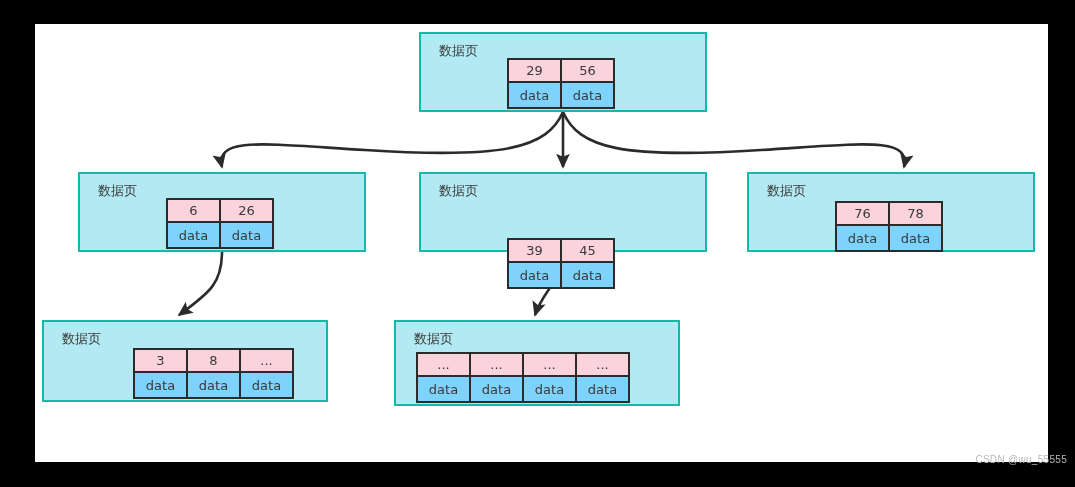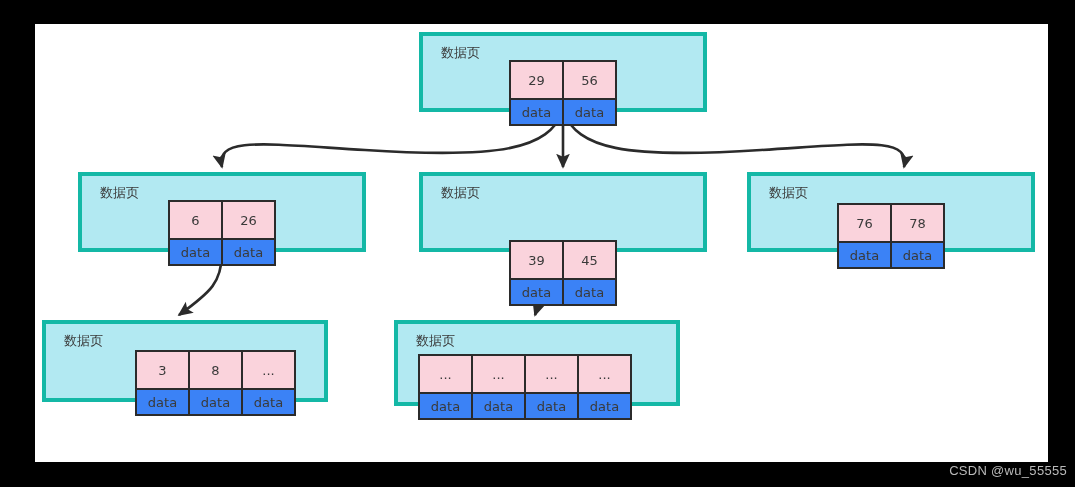"数据页" .node { border: 4px solid #14b8a6 -> 2px solid #14b8a6 }
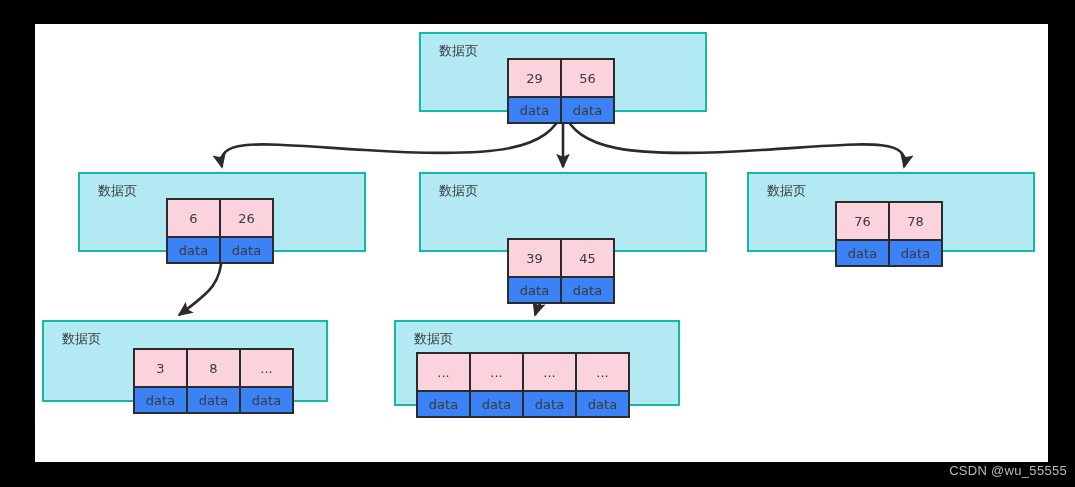"29" .cell-key, .cell-data { height: 40px -> 25px }
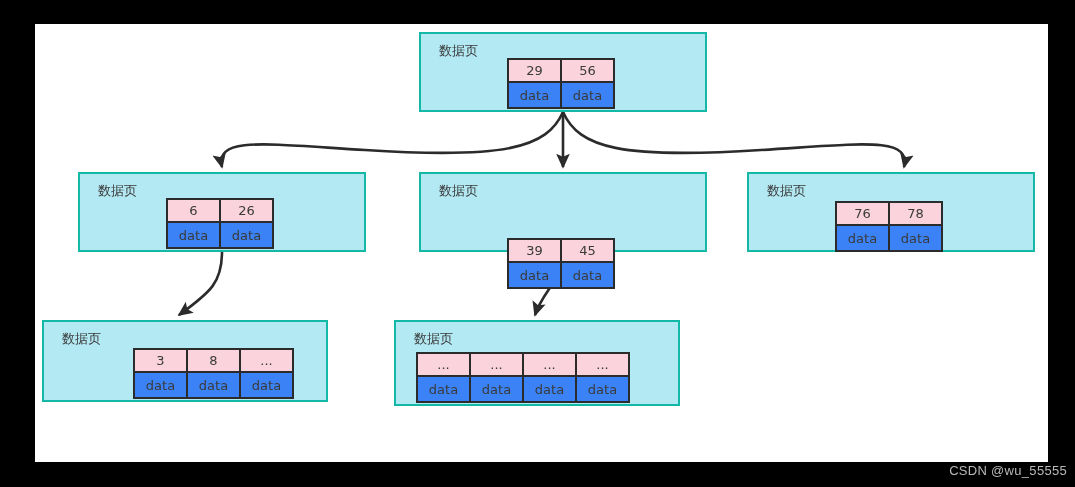"data" .cell-data { background: #3b82f6 -> #7dd3fc }
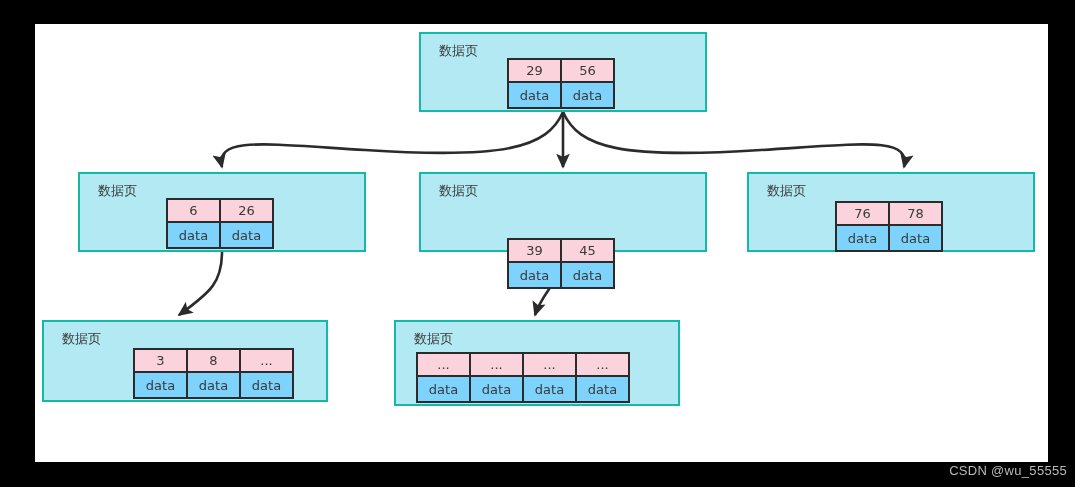"CSDN @wu_55555" #watermark { bottom: 9px -> 22px; font-size: 13px -> 10px }
